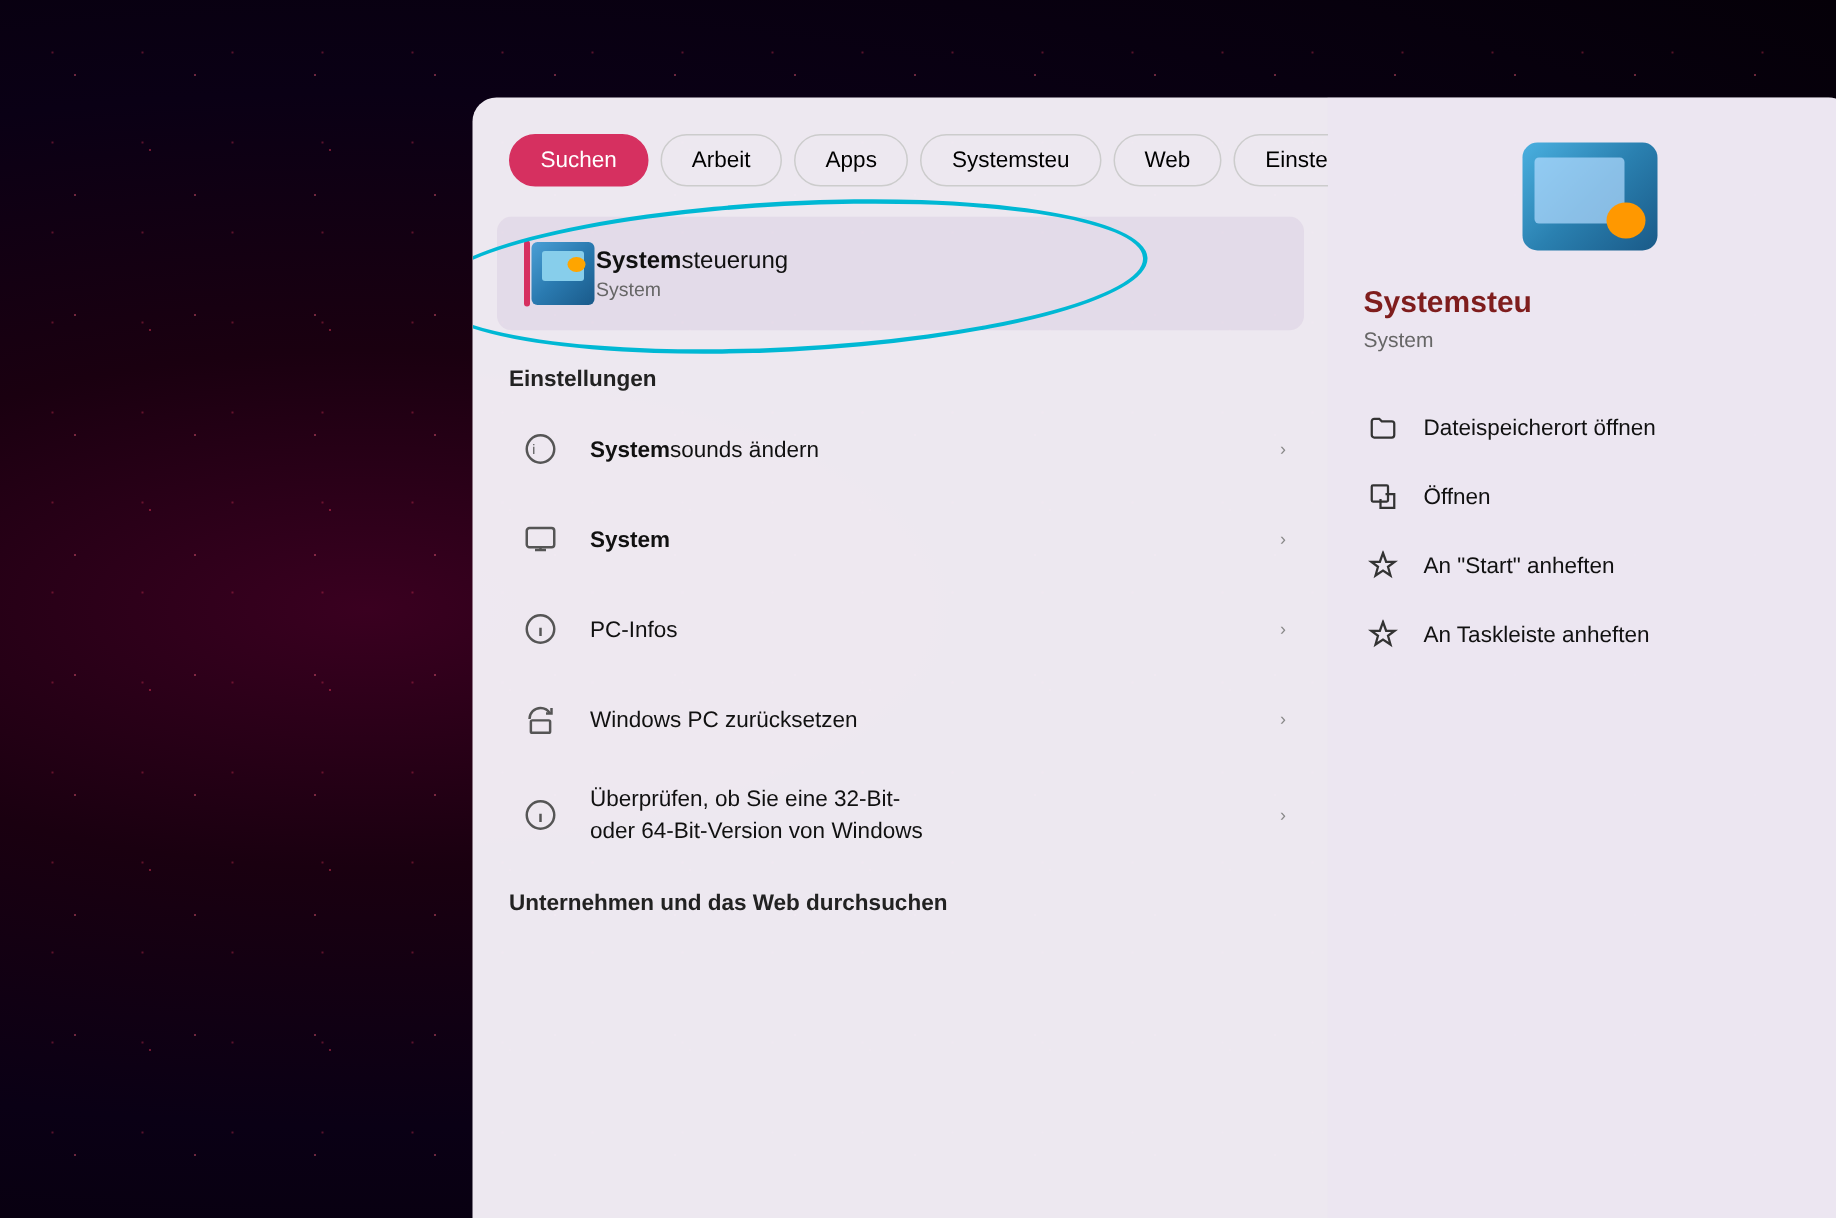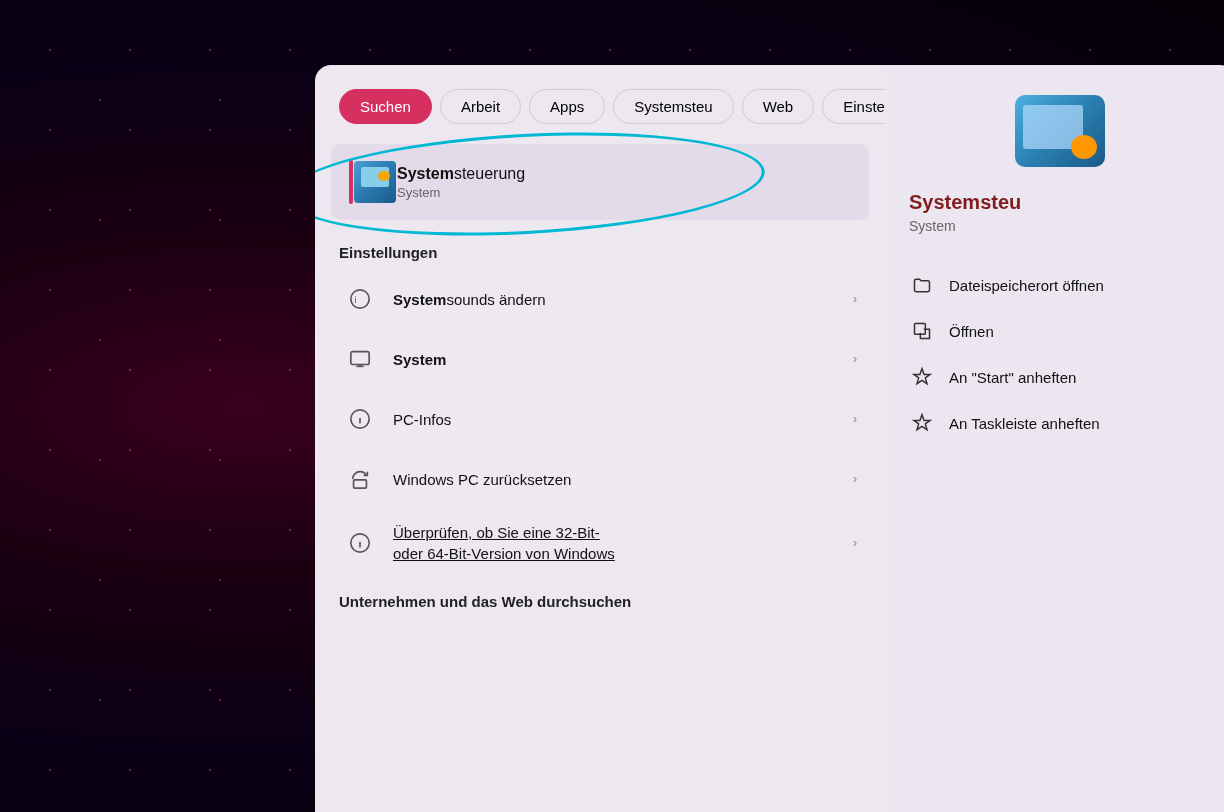"Überprüfen, ob Sie eine 32-Bit-" .settings-label-multi { text-decoration: underline -> none }
